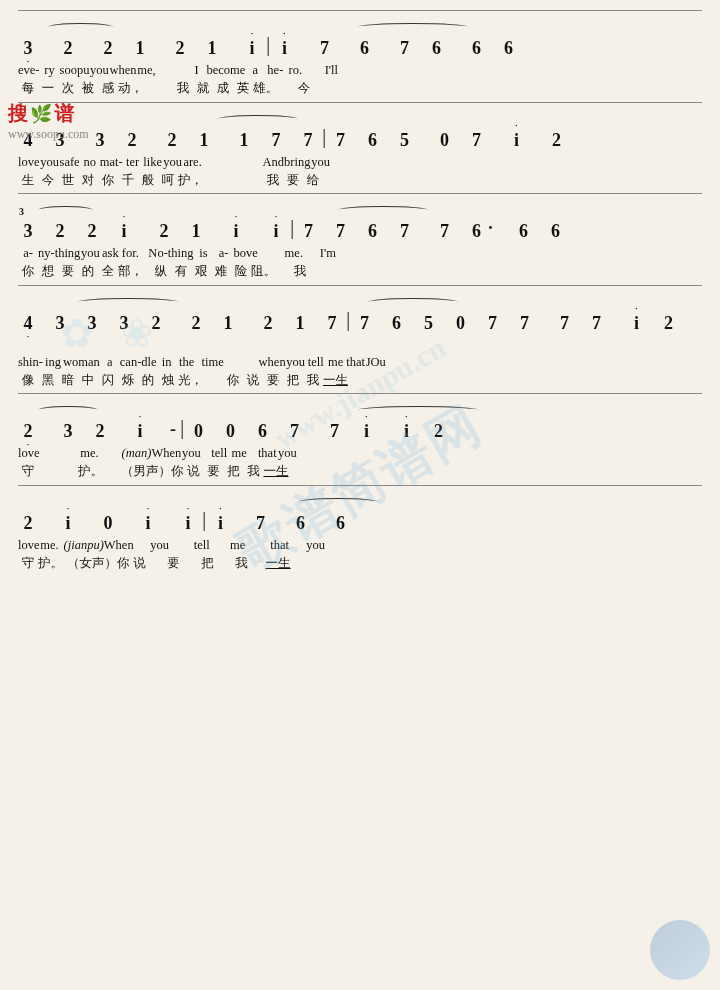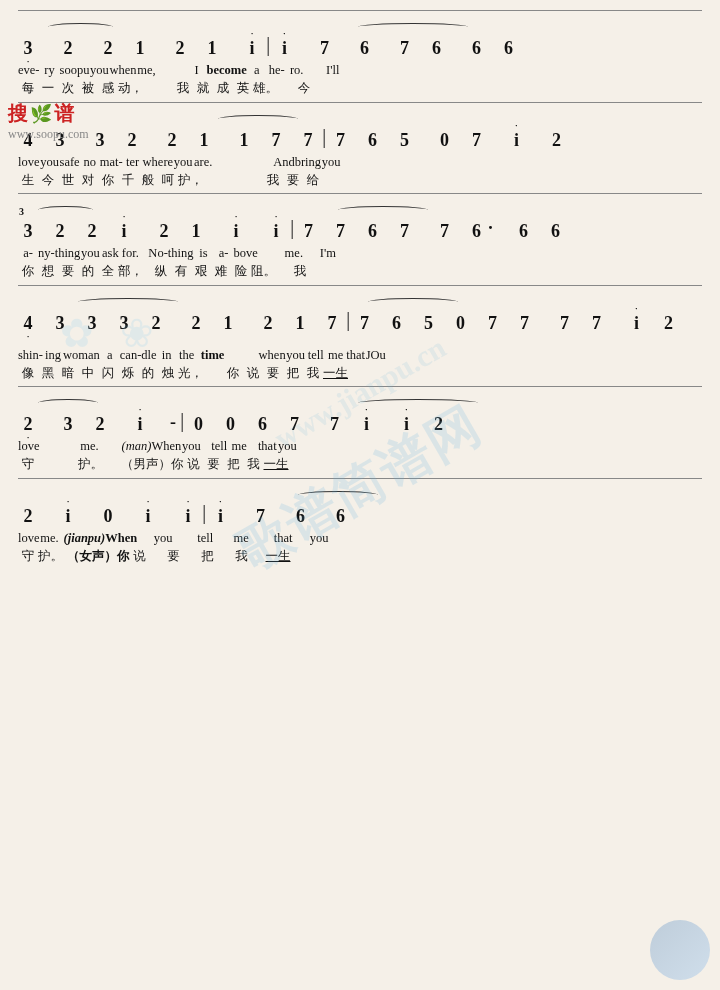"become" .lc.wide { font-weight: bold -> none }
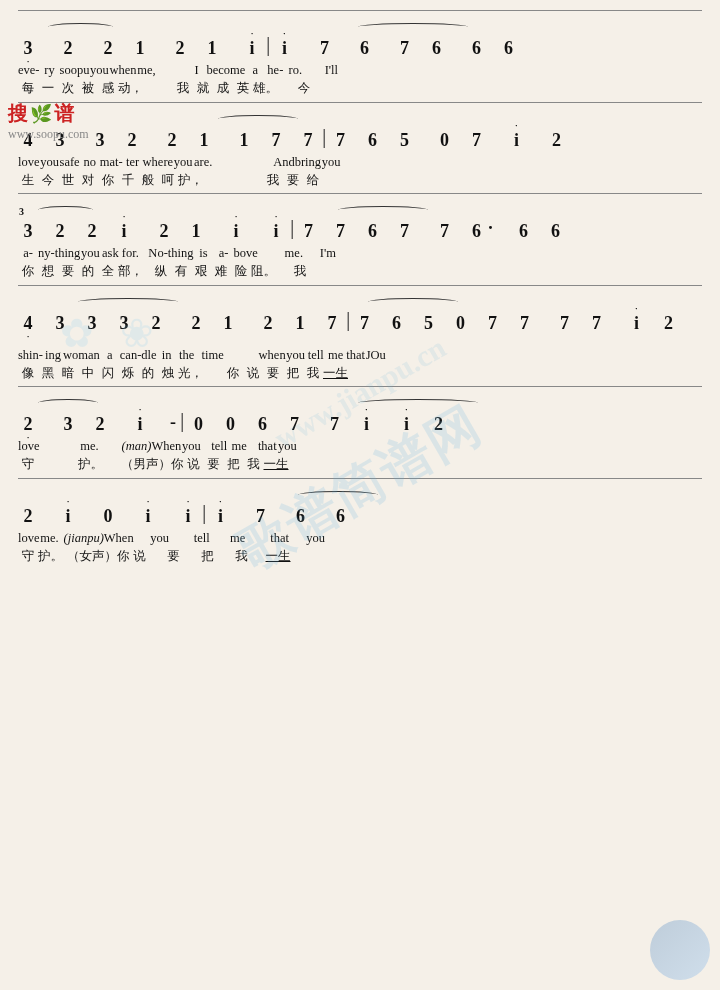"where" span.lc { text: where -> like }
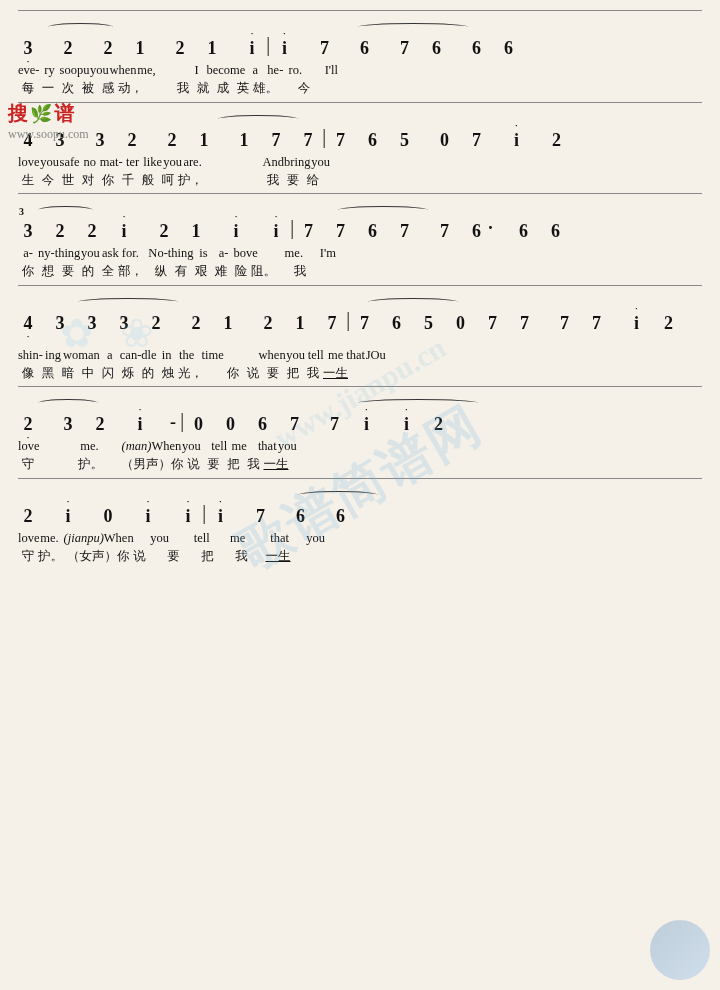"shin-" div.lrow { margin-top: 12px -> 19px }
